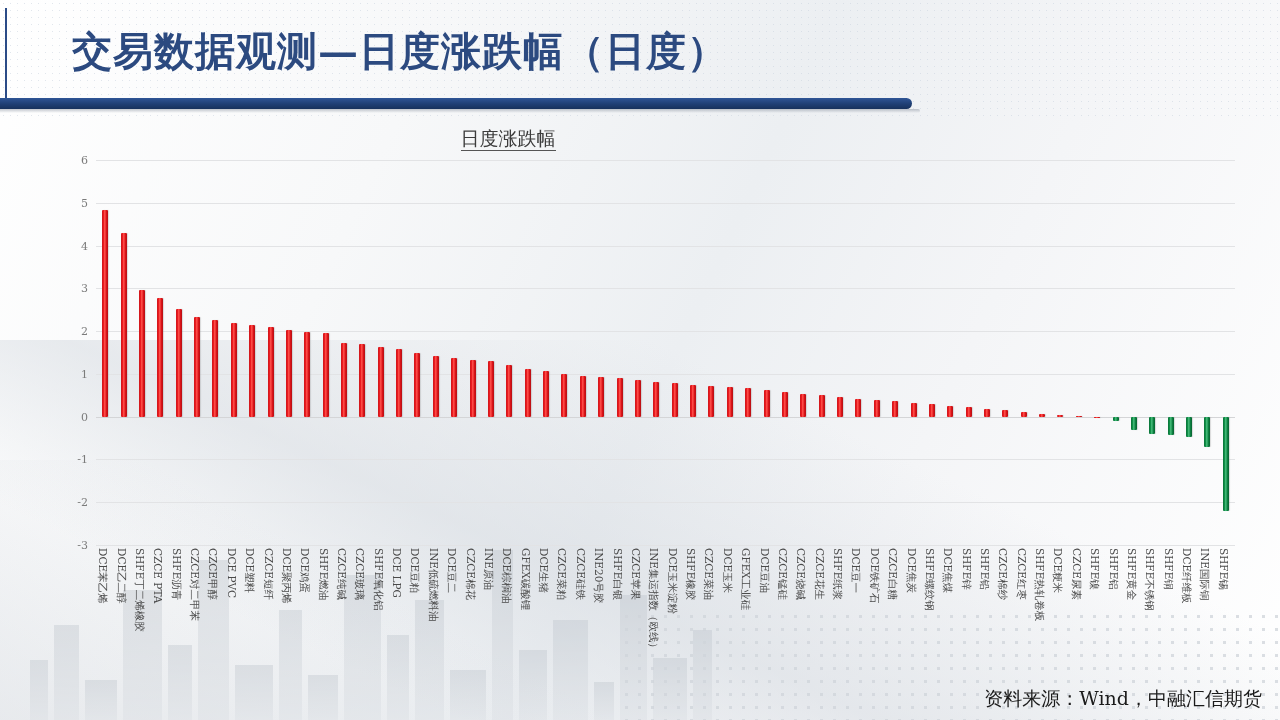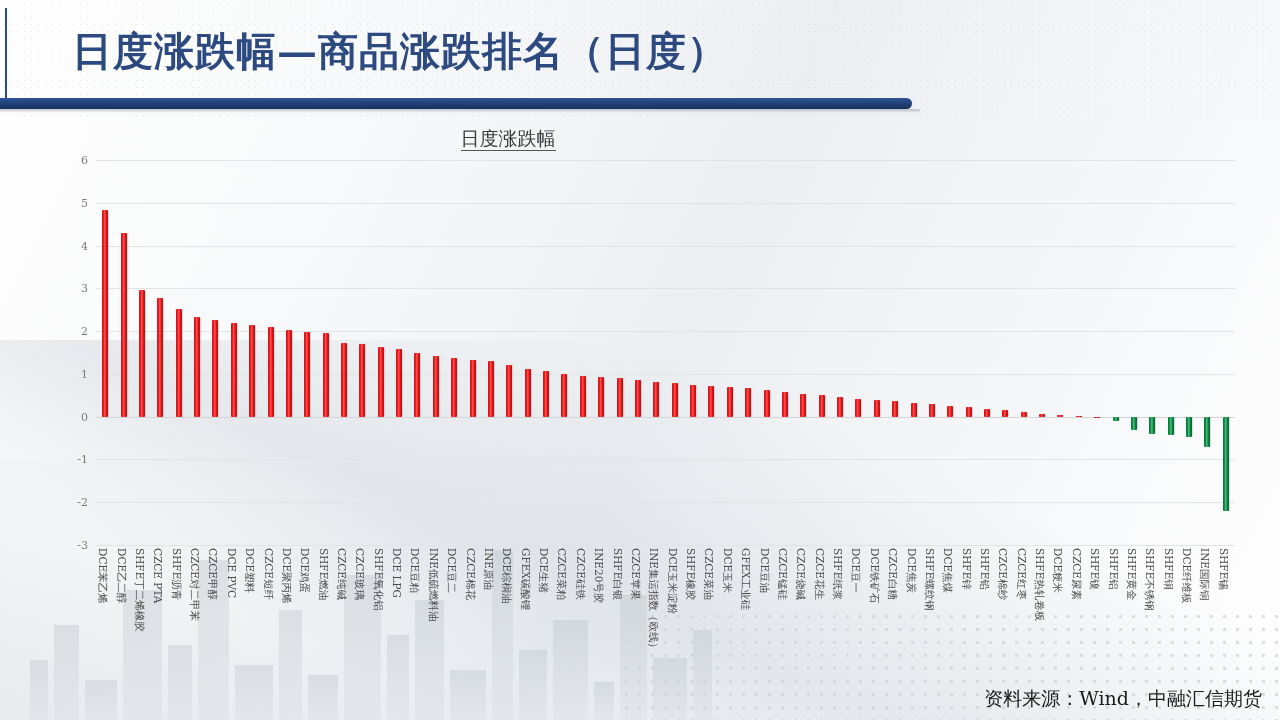"日度涨跌幅—商品涨跌排名（日度）" div.title { text: 日度涨跌幅—商品涨跌排名 -> 交易数据观测—日度涨跌幅 }
